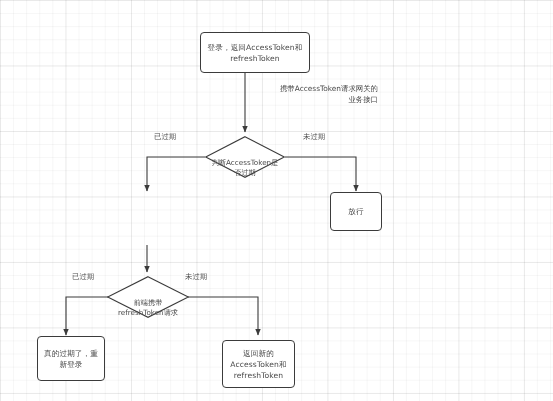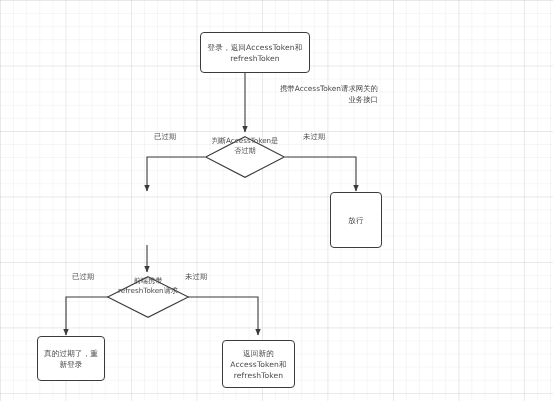"判断AccessToken是否过期" .diamond { align-items: flex-start -> flex-end }
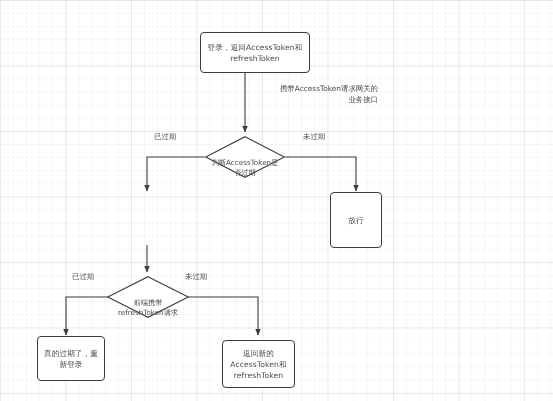"放行" div.node { height: 56px -> 39px }
